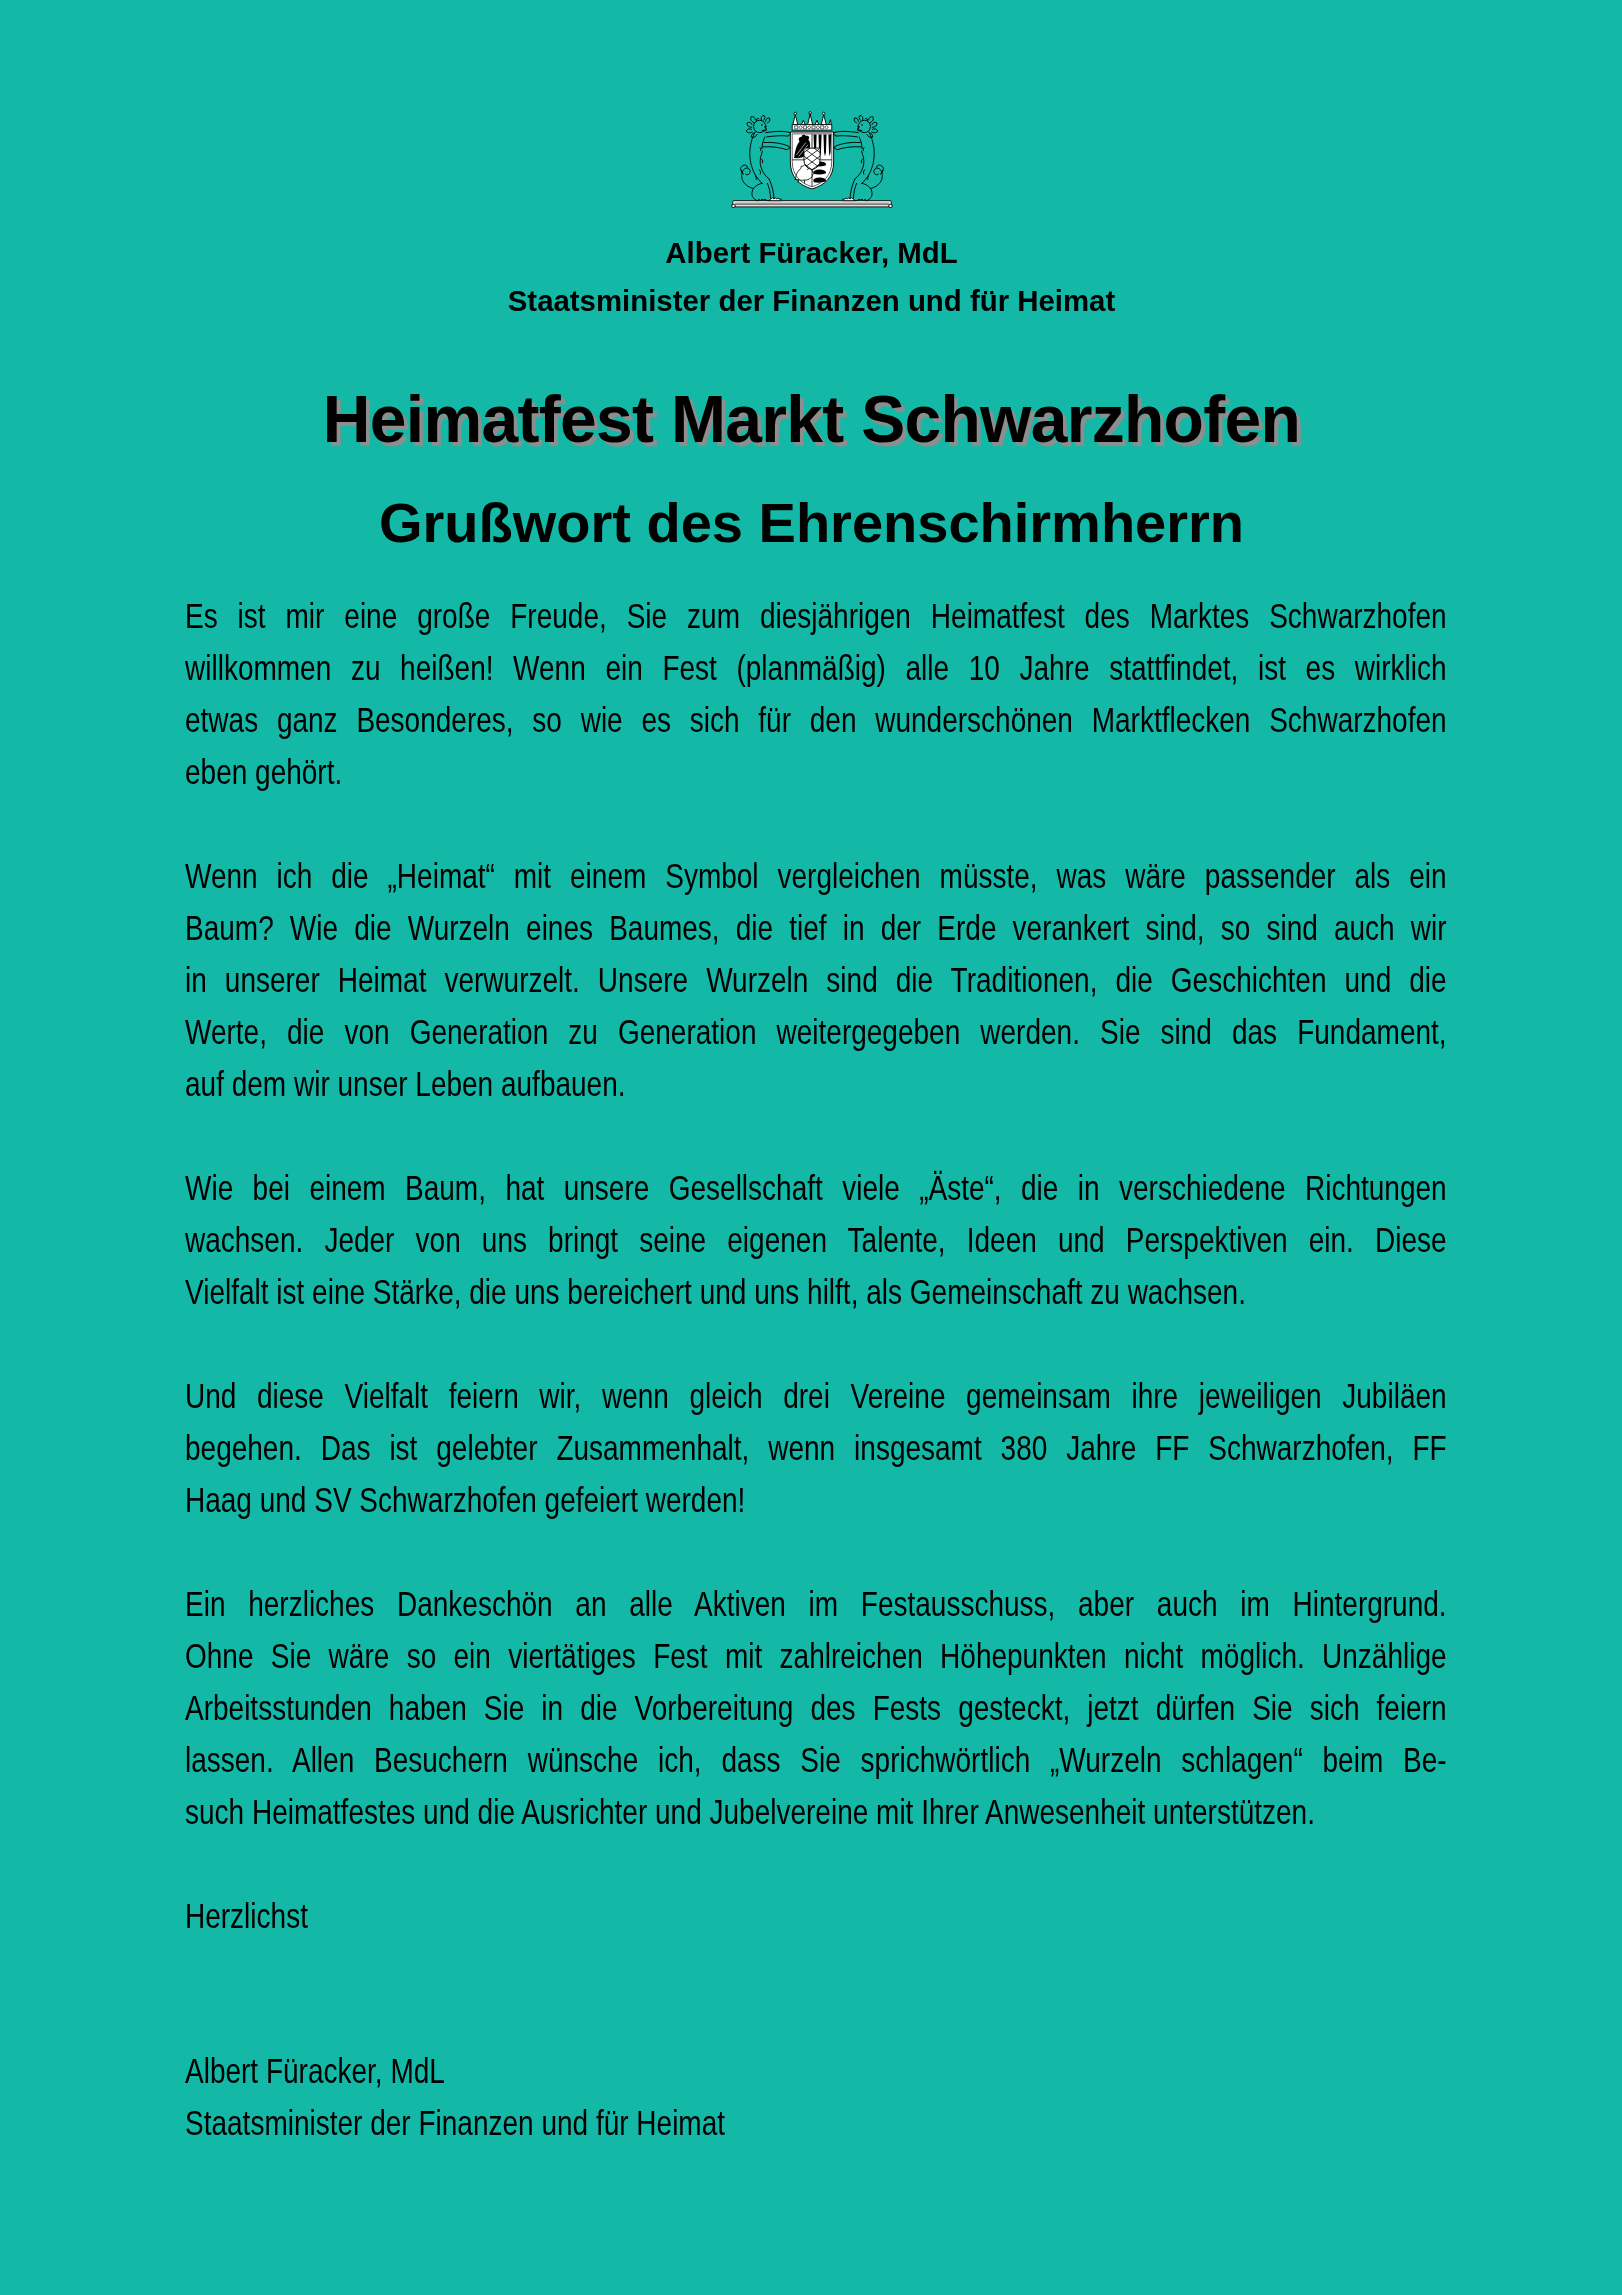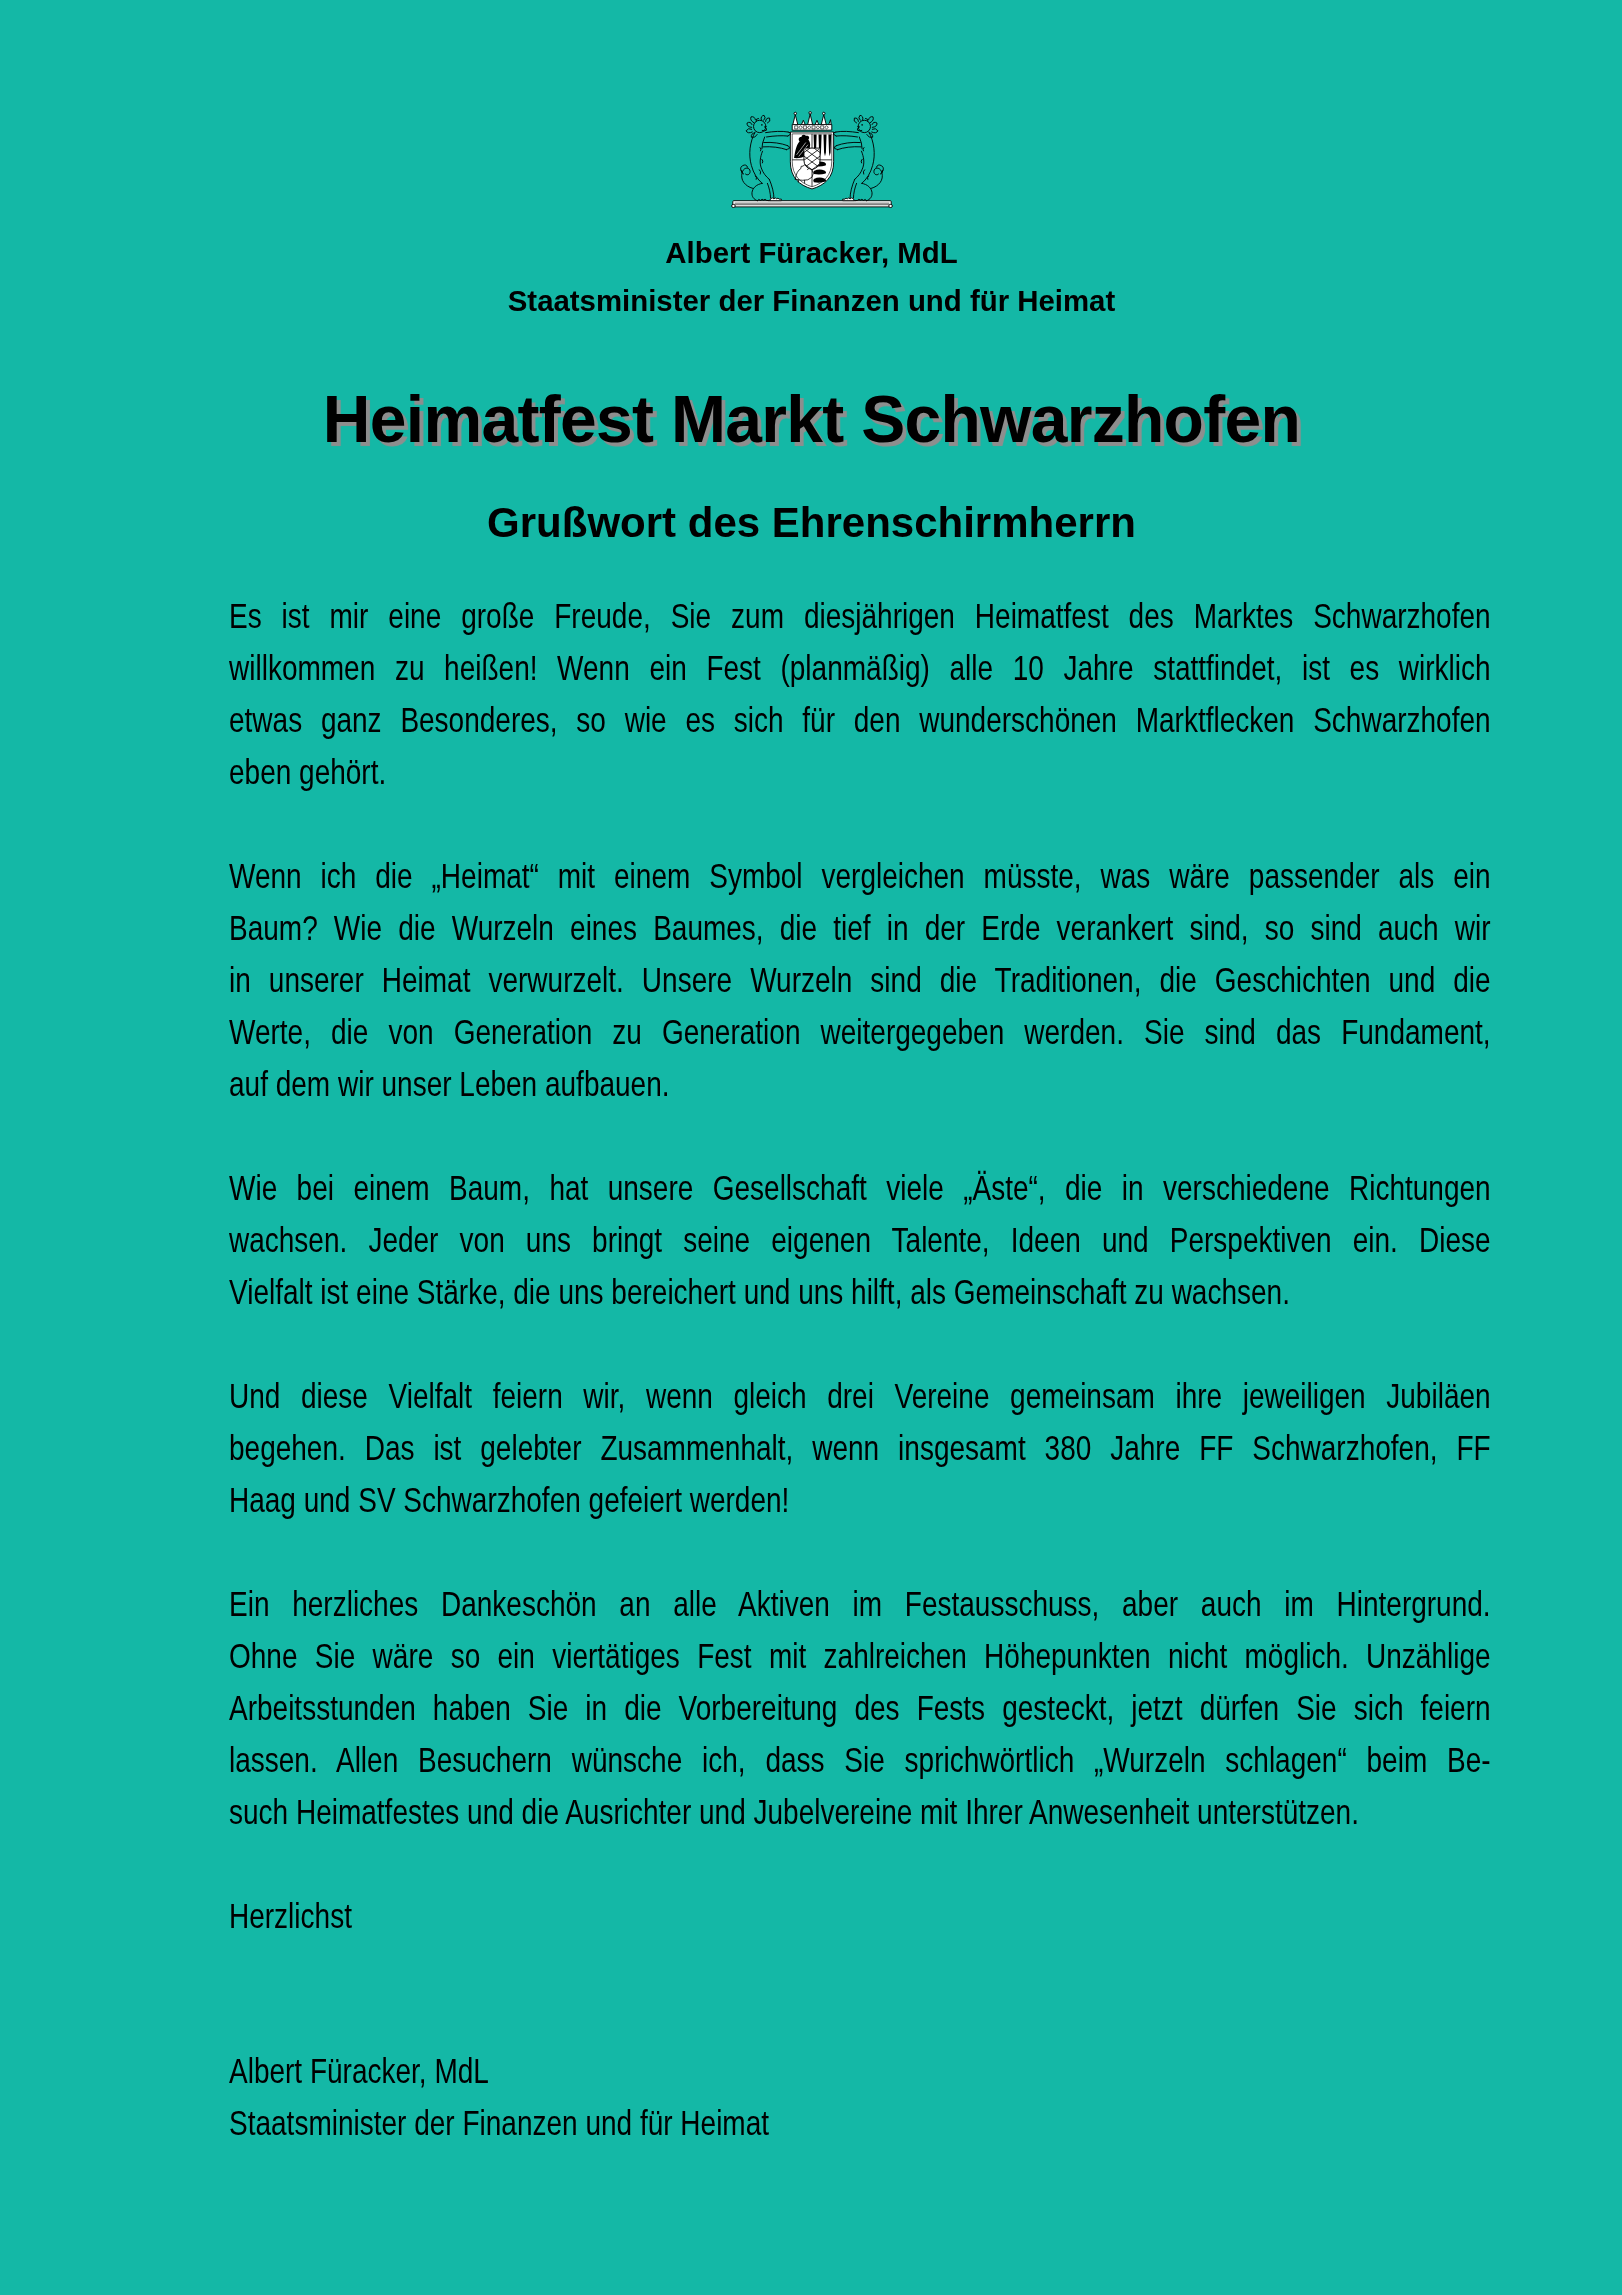"Grußwort des Ehrenschirmherrn" .doc-subtitle { font-size: 42px -> 56px }
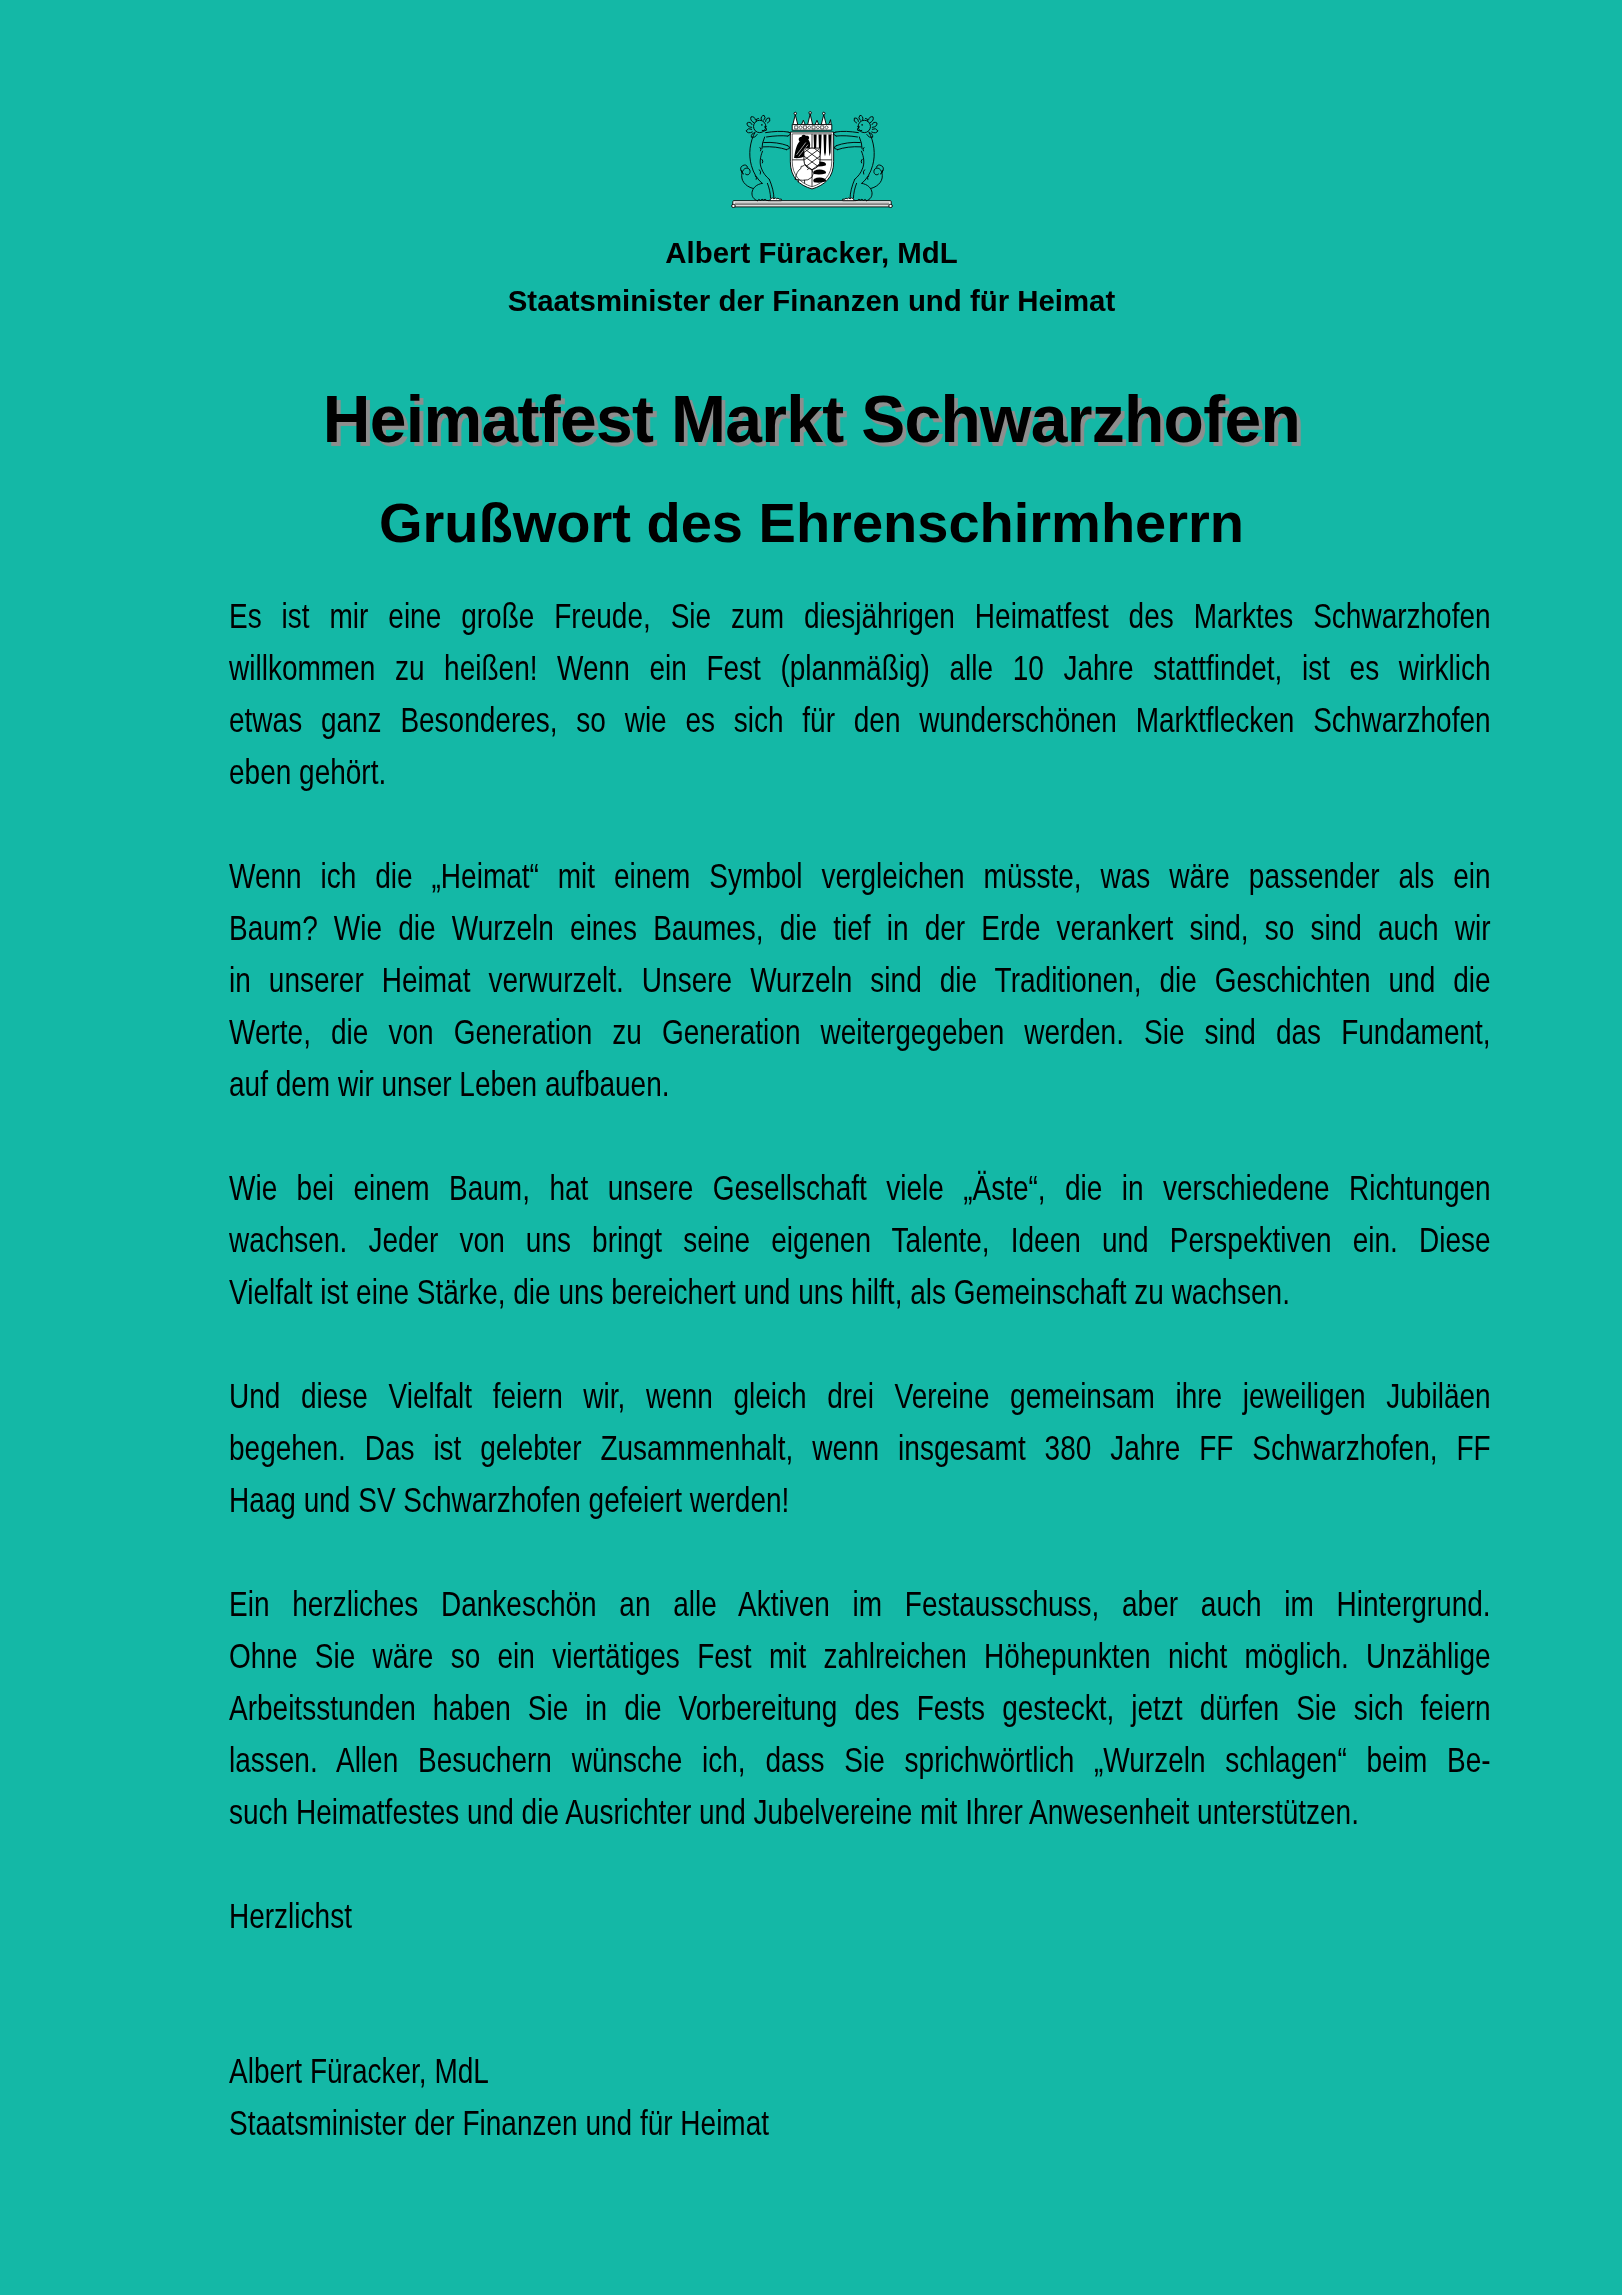"Es ist mir eine große" .body-block { margin-left: 44px -> none }
